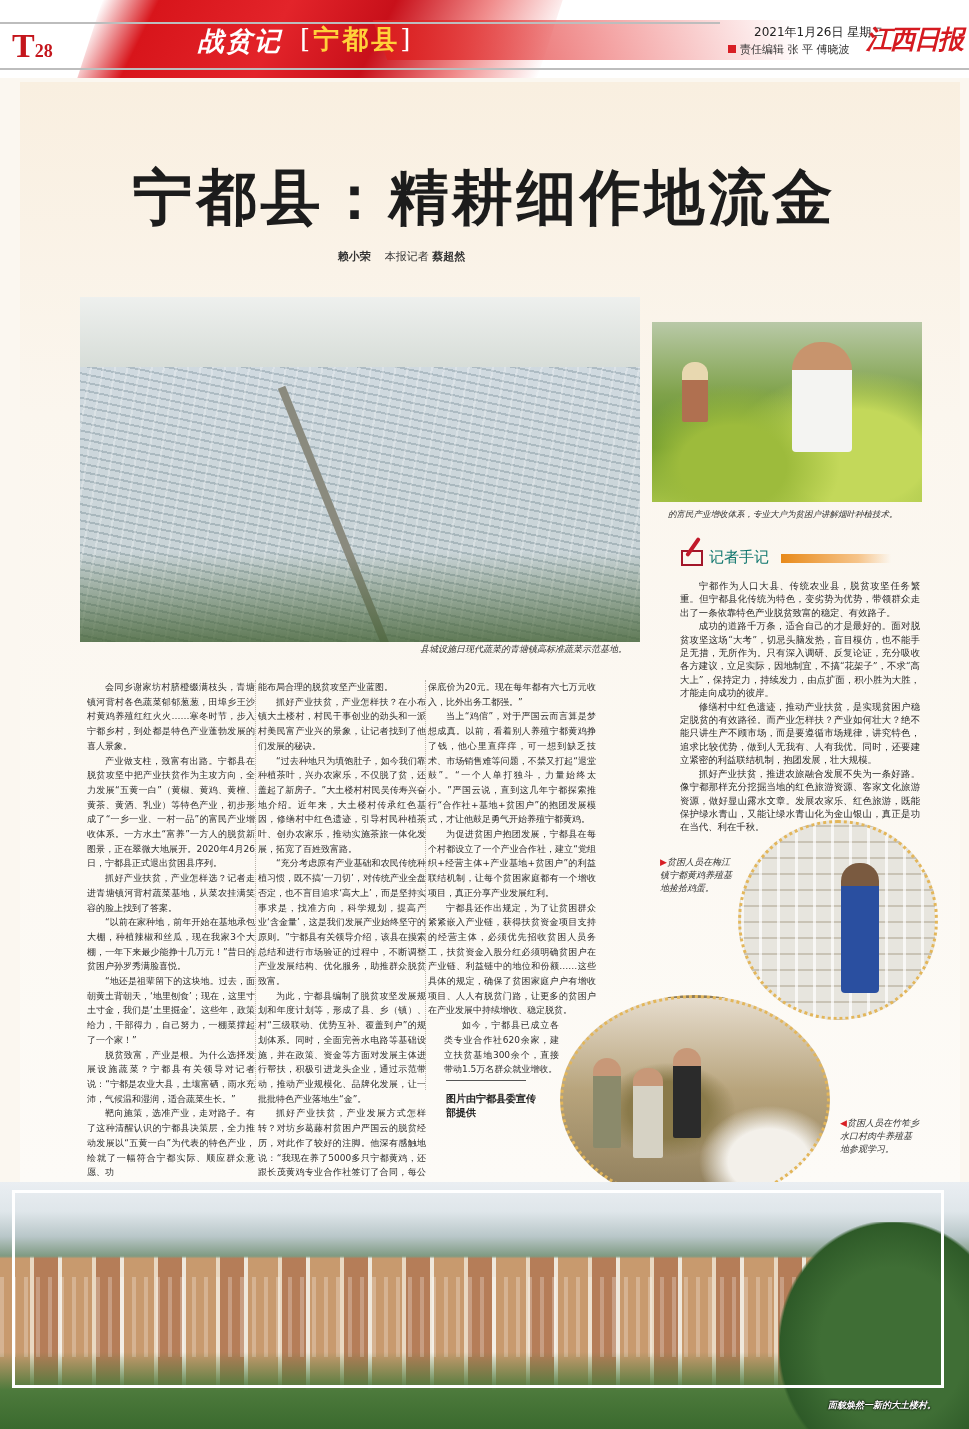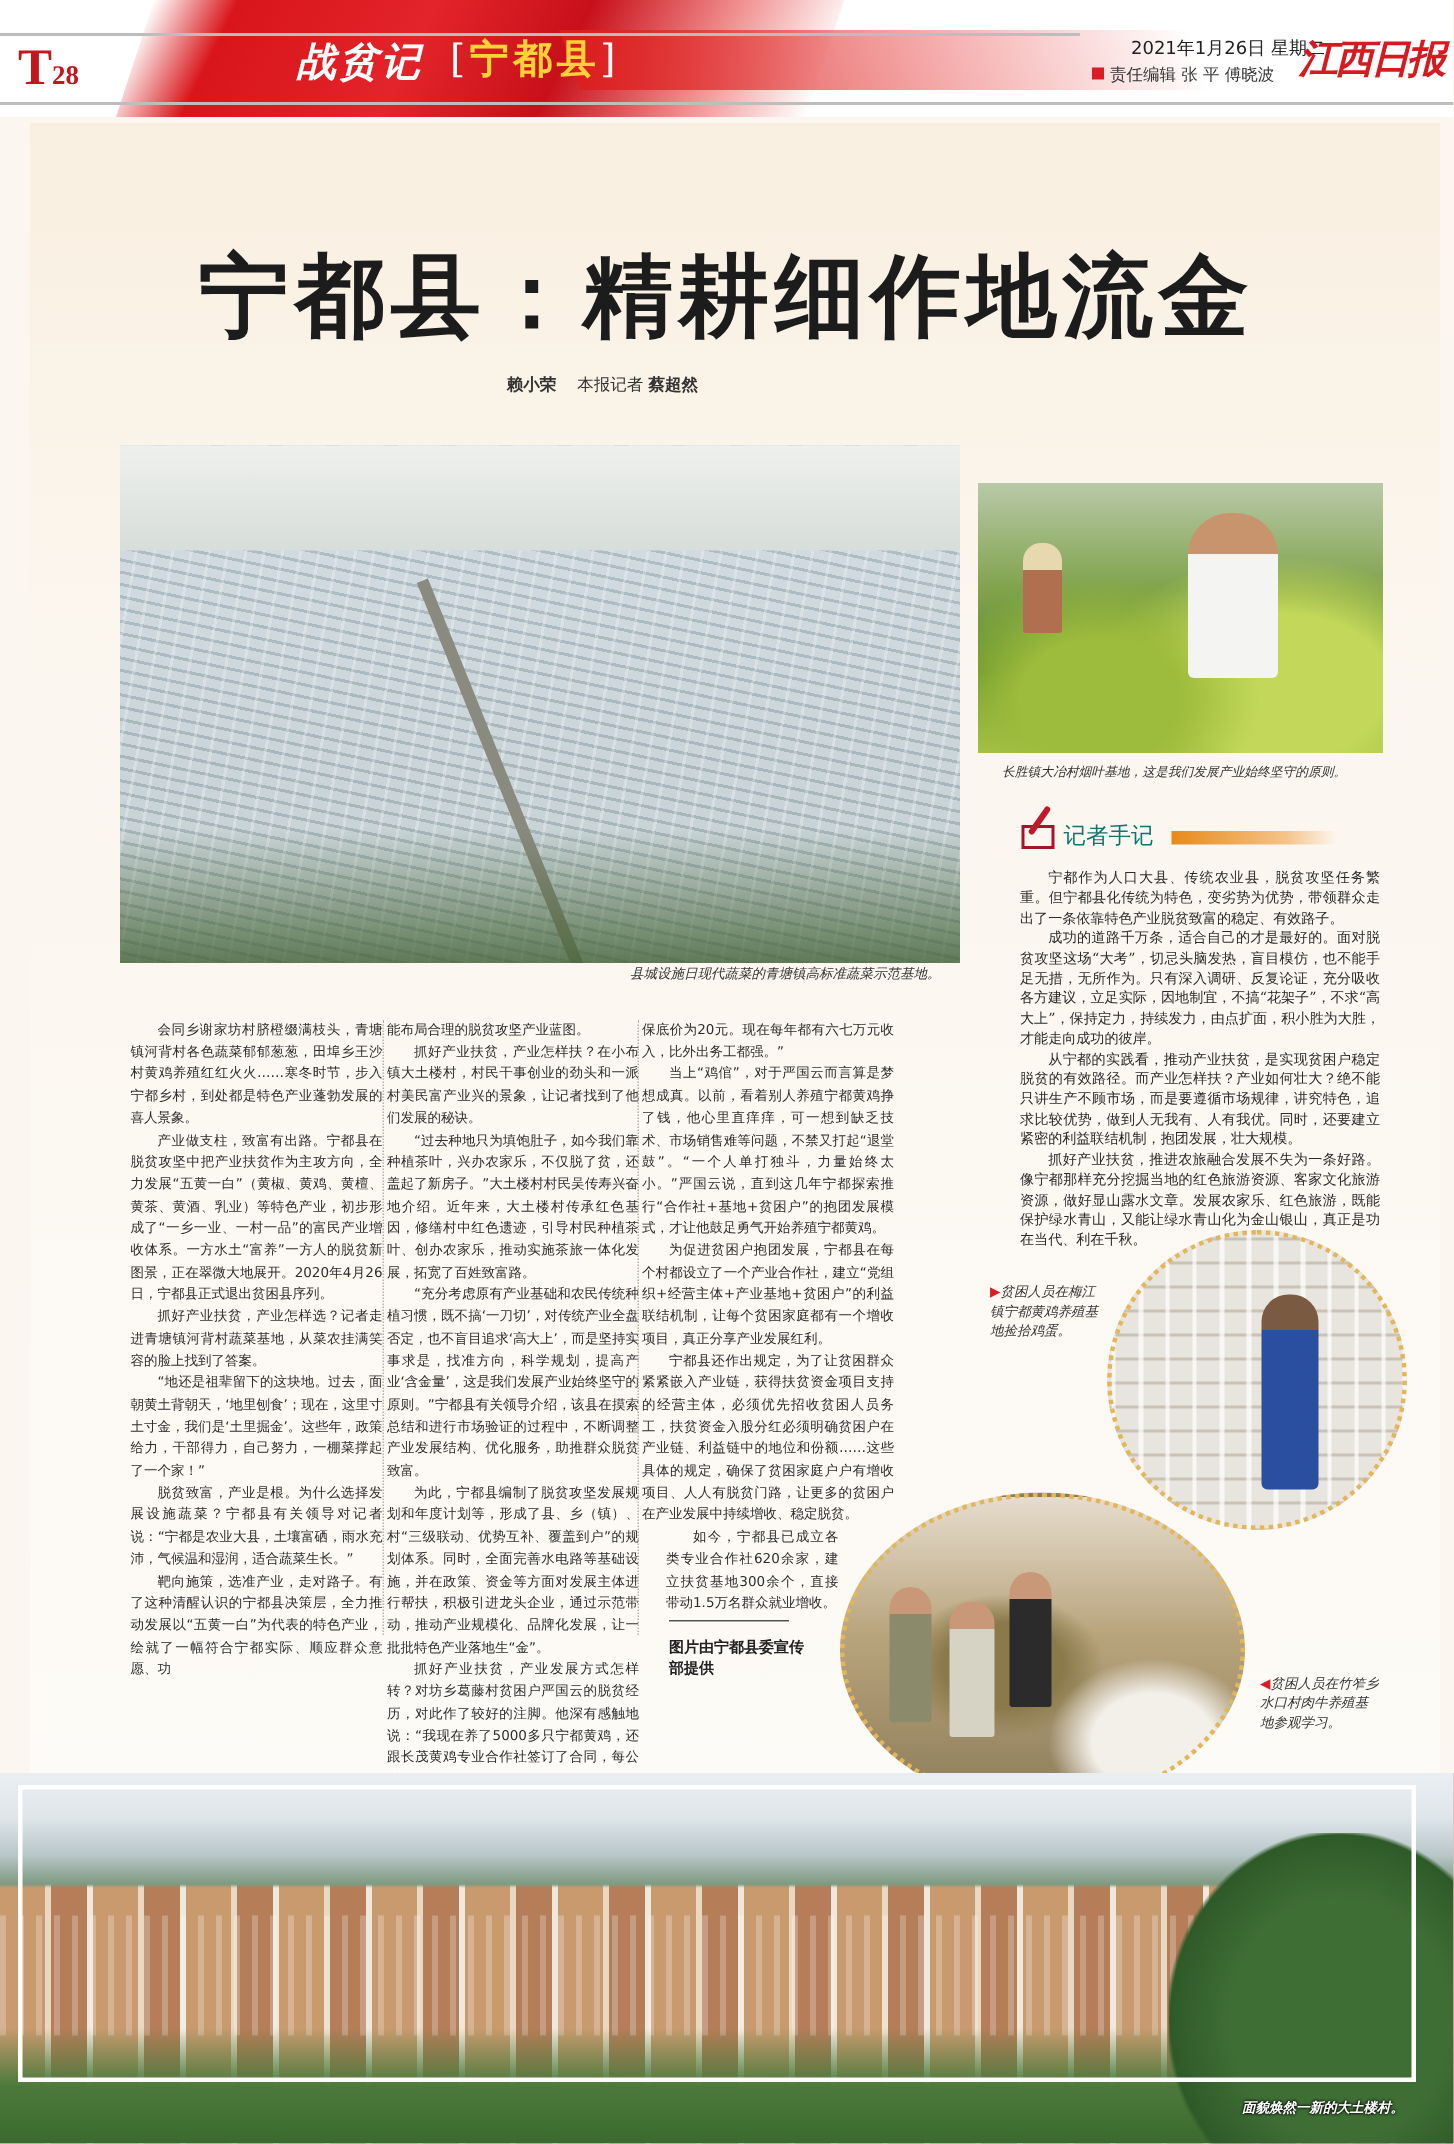"长胜镇大冶村烟叶基地，这是我们发展产业始终坚守的原则。" div.cap-tobacco { text: 长胜镇大冶村烟叶基地，这是我们发展产业始终坚守的原则 -> 的富民产业增收体系，专业大户为贫困户讲解烟叶种植技术 }
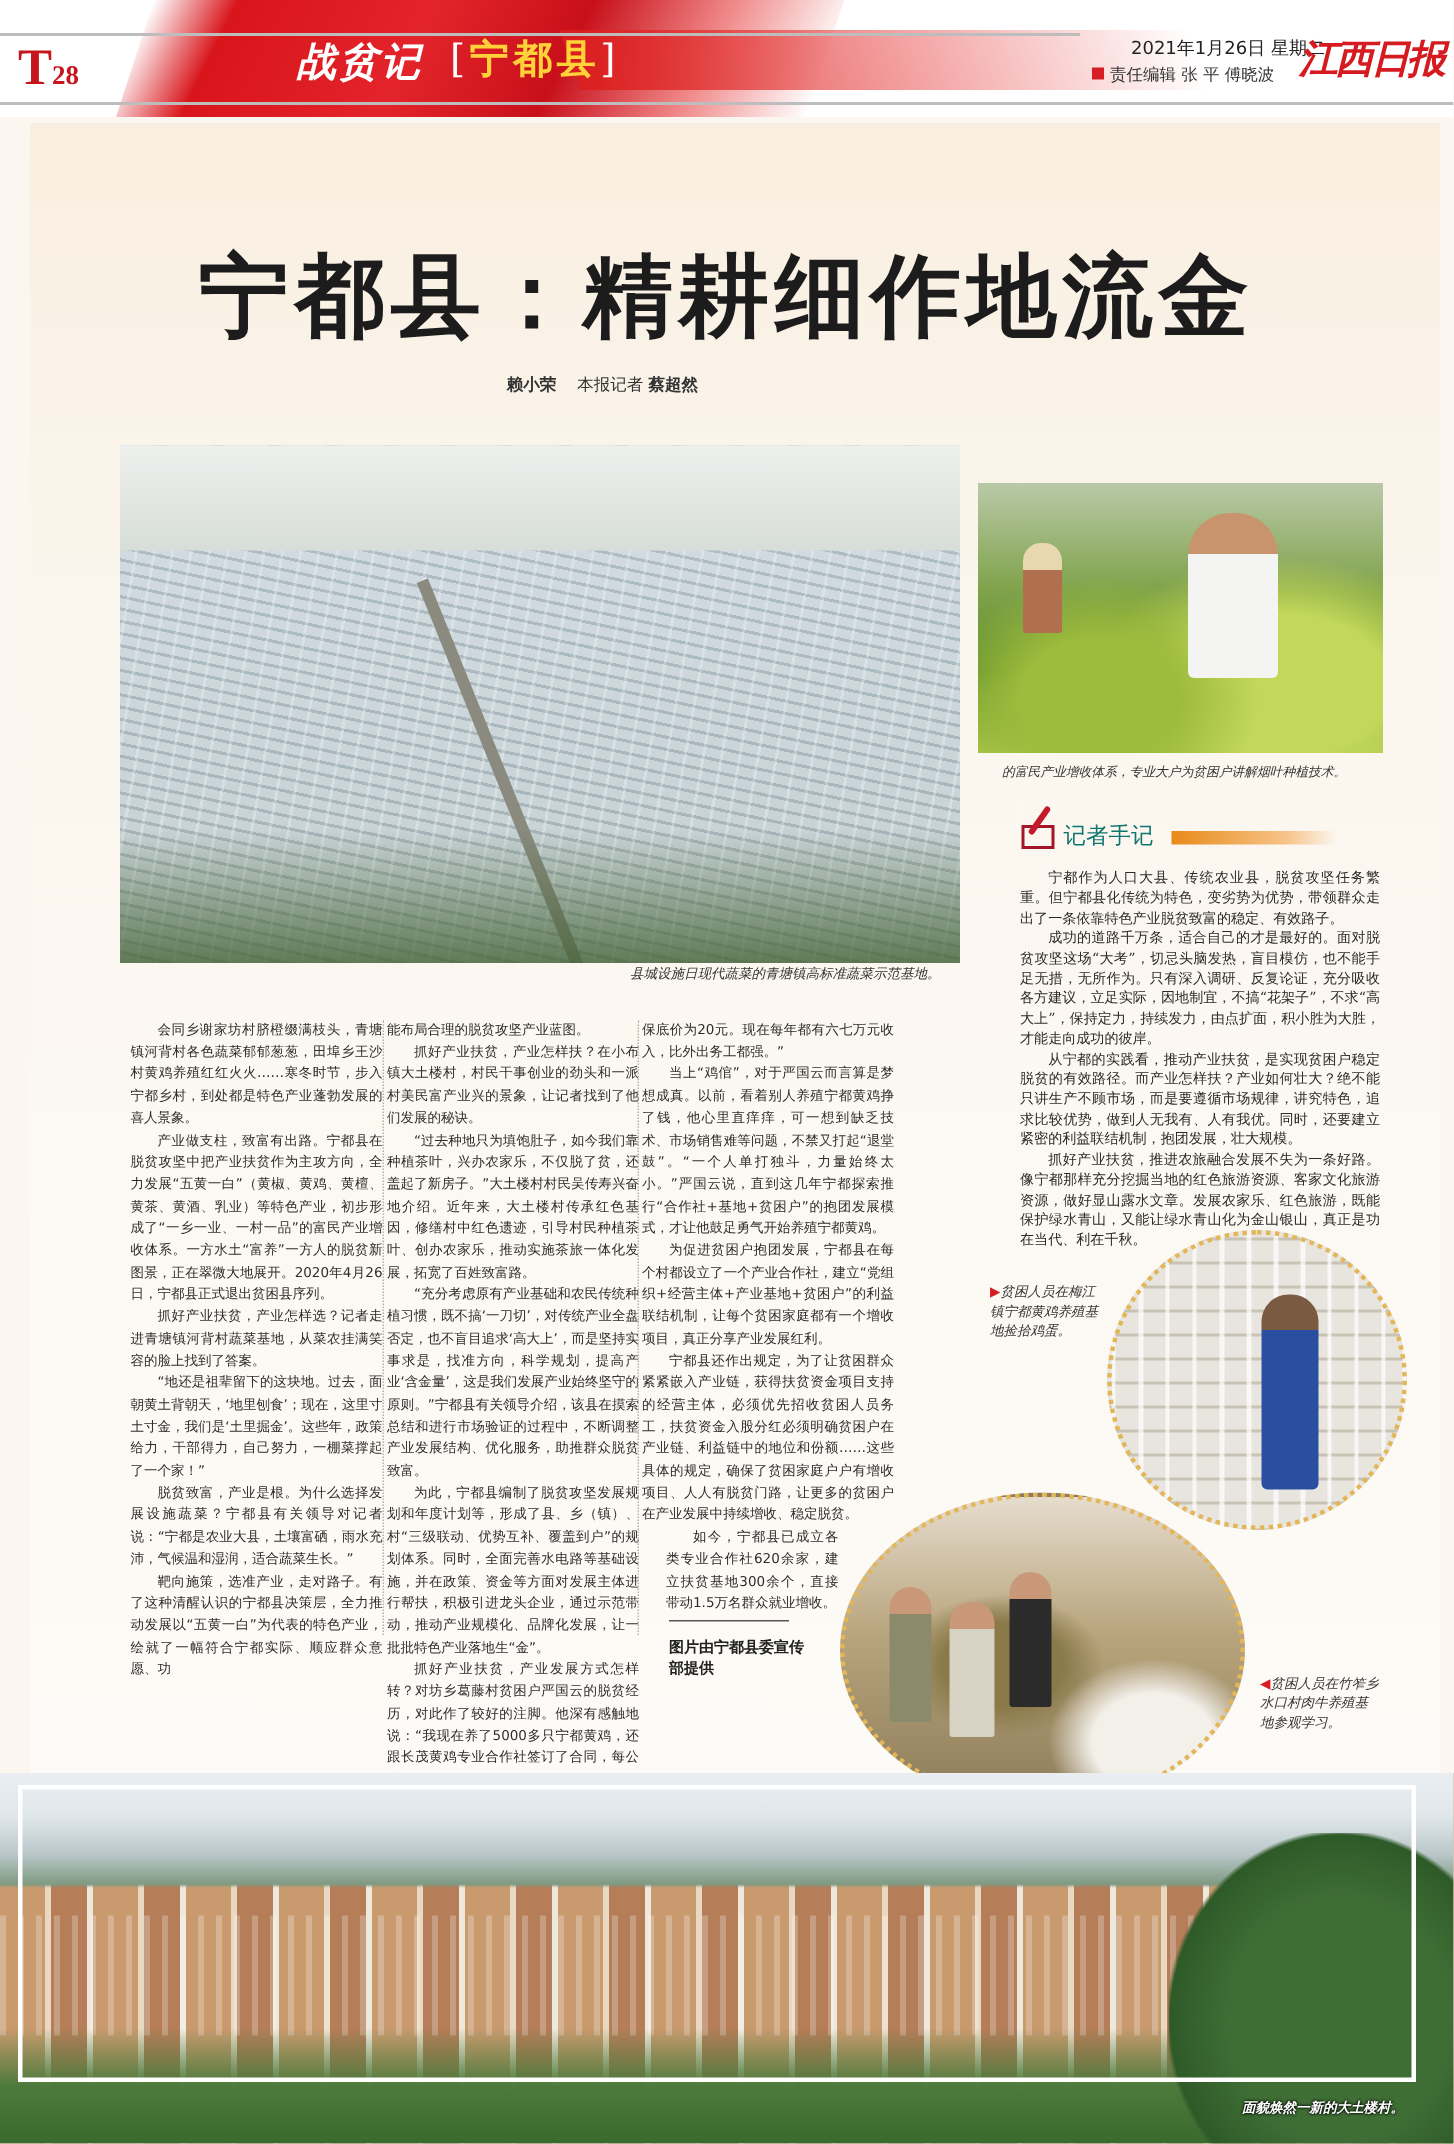"从宁都的实践看，推动产业扶贫，是实现贫困户稳定脱贫的有效路径。而产业怎样扶？产业" p { text: 从宁都的实践看 -> 修缮村中红色遗迹 }
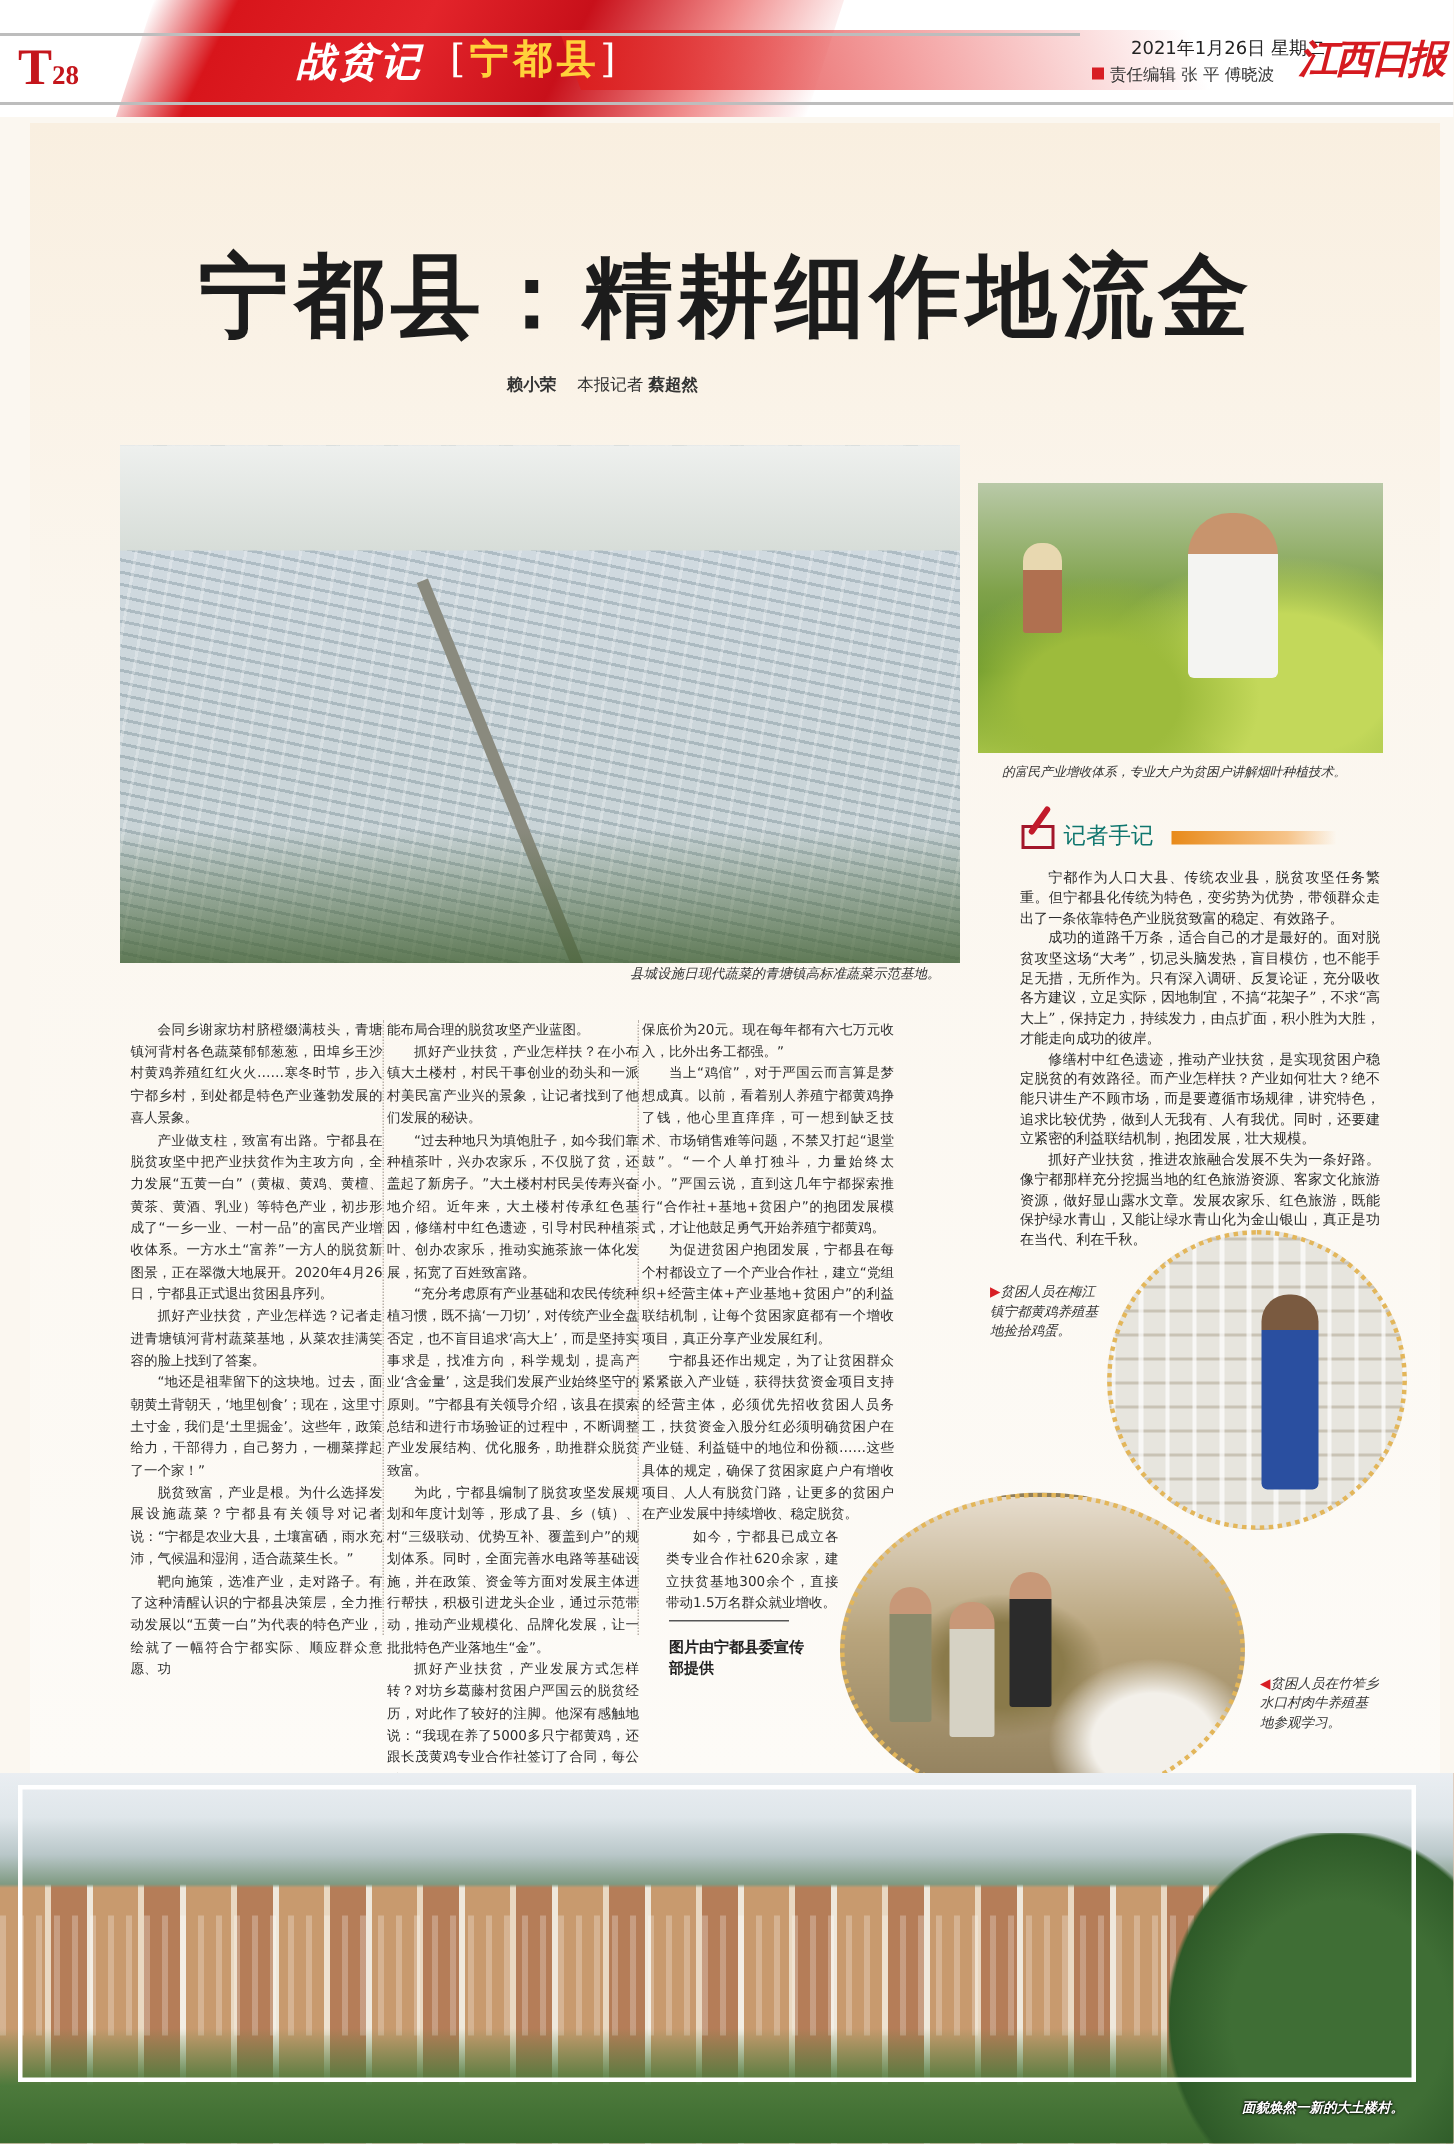"“以前在家种地，前年开始在基地承包大棚，种植辣椒和丝瓜，现在我家3个大棚，一年下" p { html: none -> <p>“以前在家种地，前年开始在基地承包大棚，种植辣椒和丝瓜，现在我家3个大棚，一年下来最少能挣十几万元！”昔日的贫困户孙罗秀满脸喜悦。</p> }
